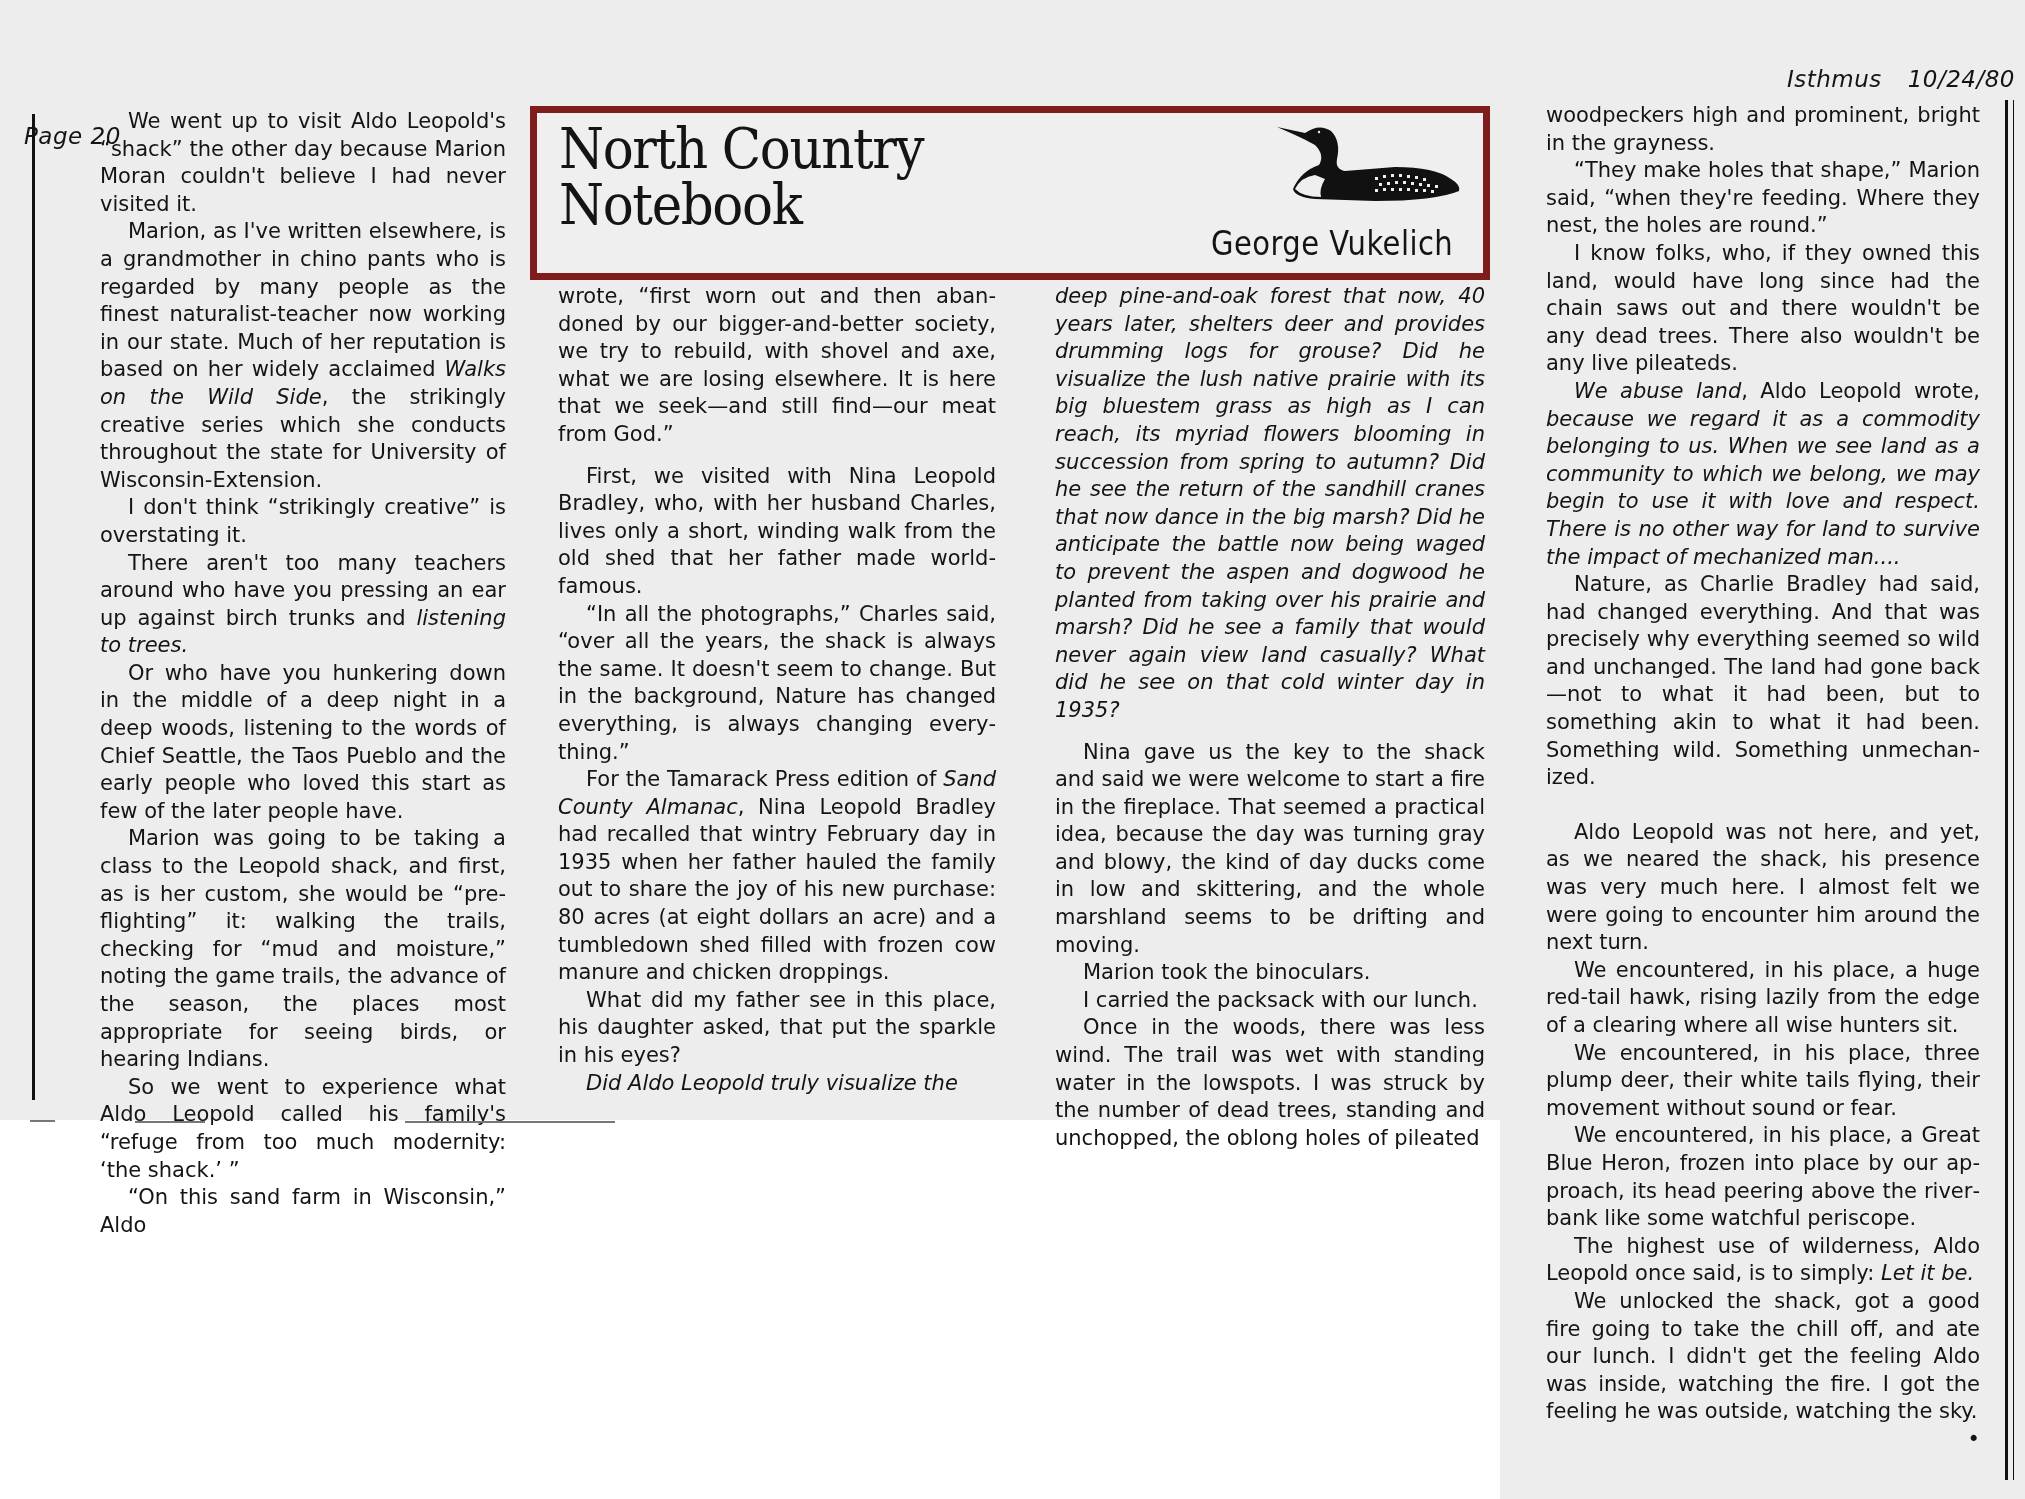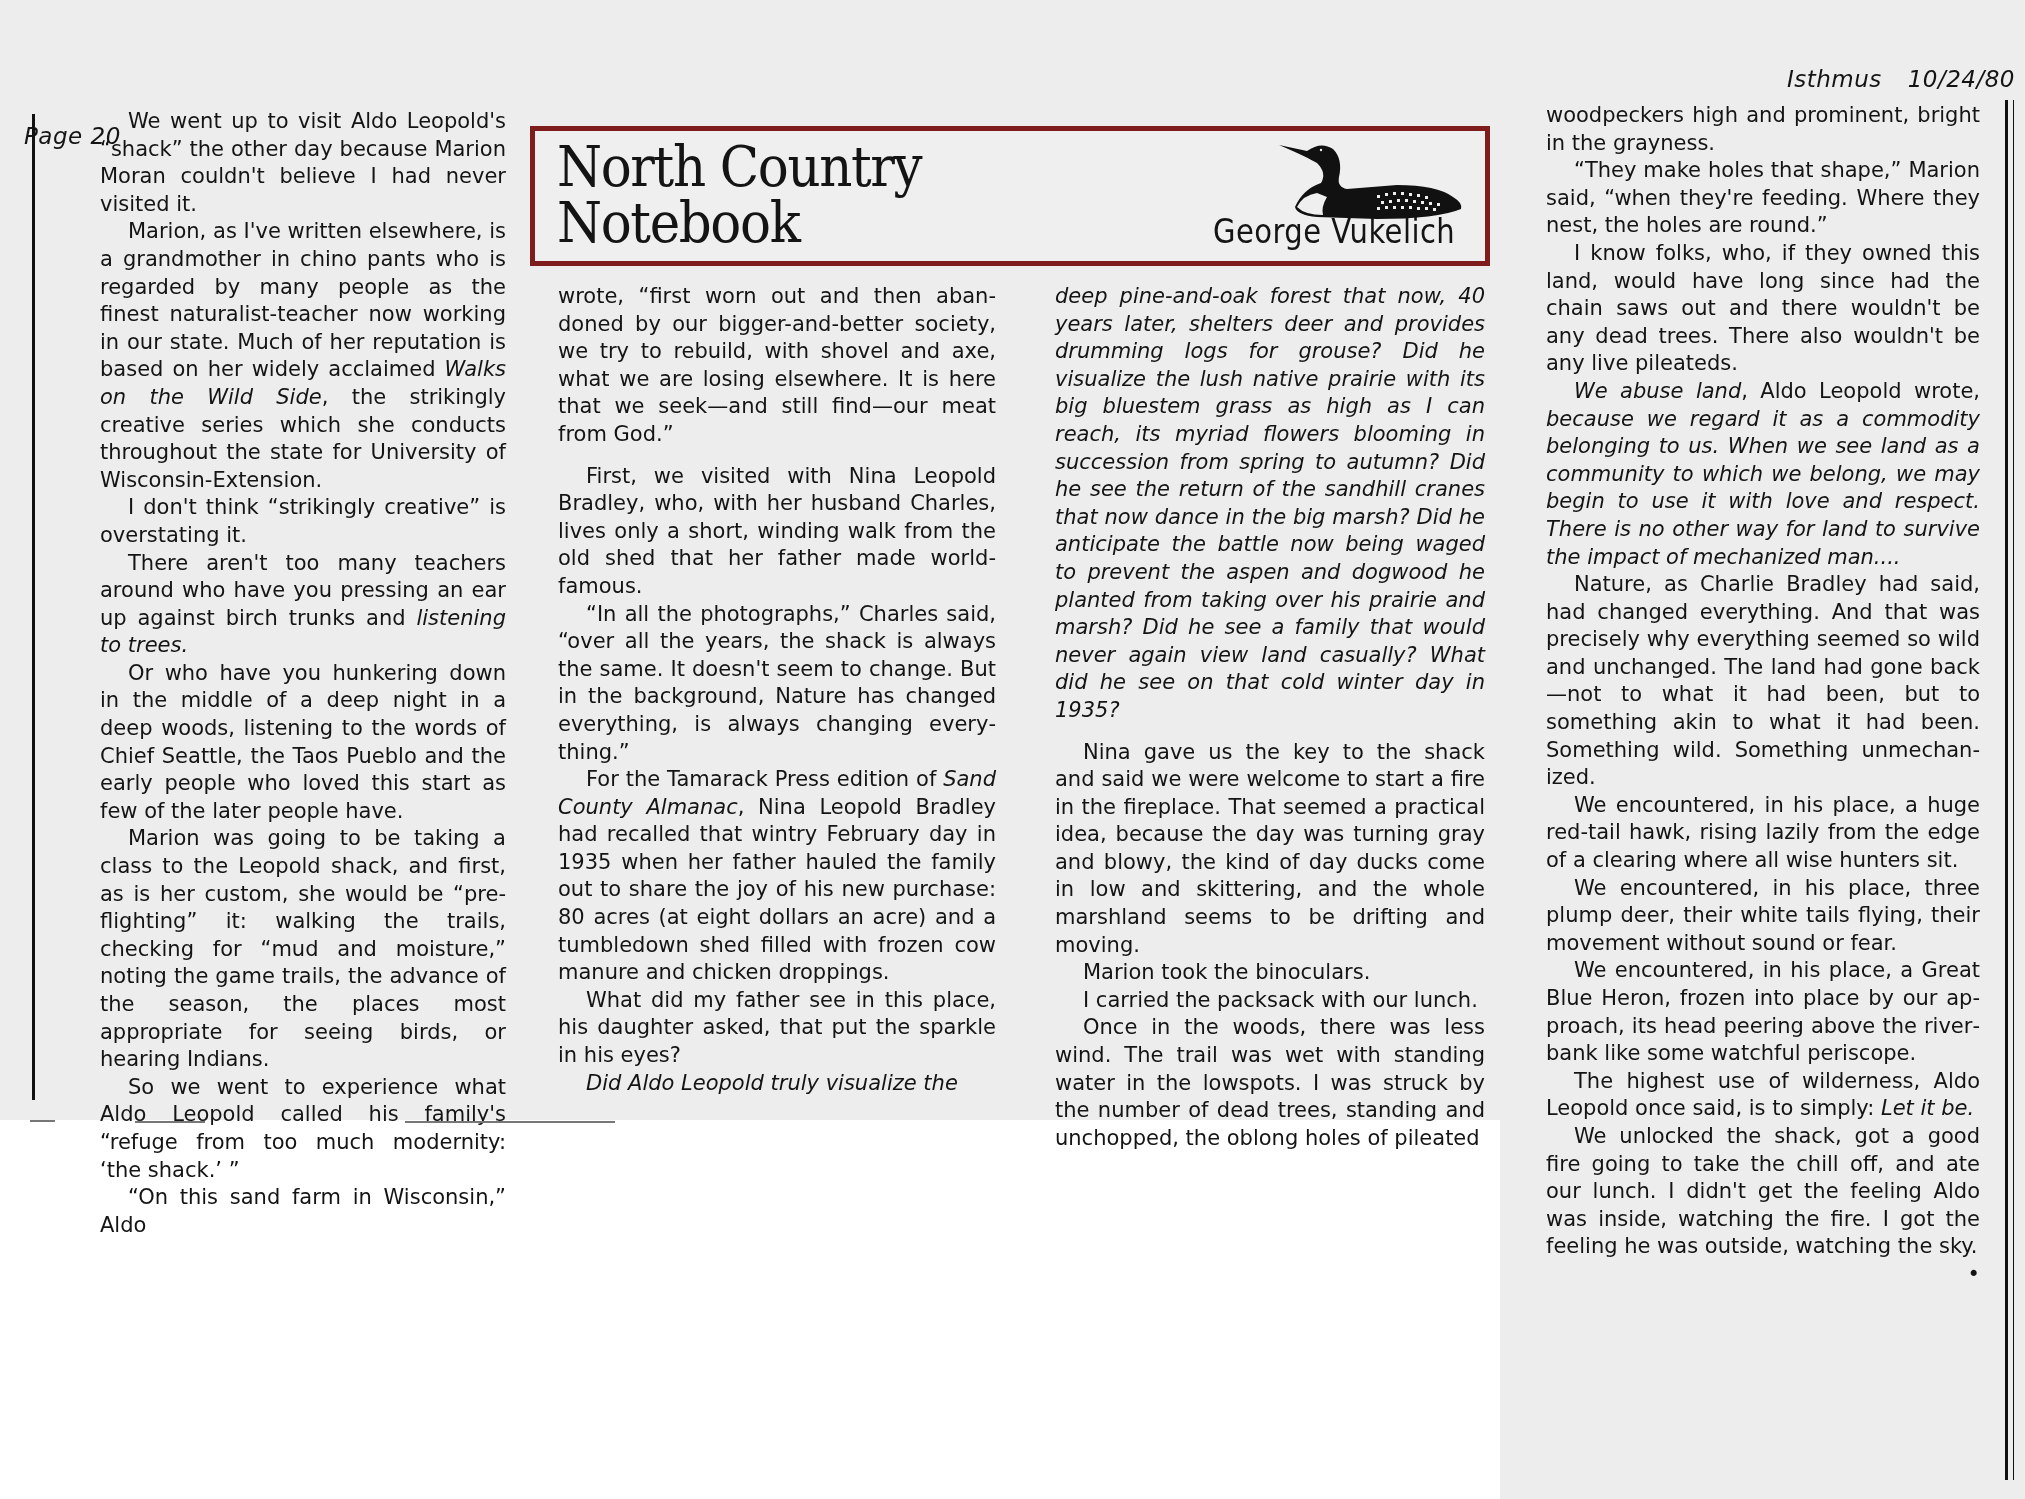"North Country" .masthead { border: 5px solid #7f1d1d -> 7px solid #7f1d1d; height: 140px -> 174px; margin-top: 20px -> none }
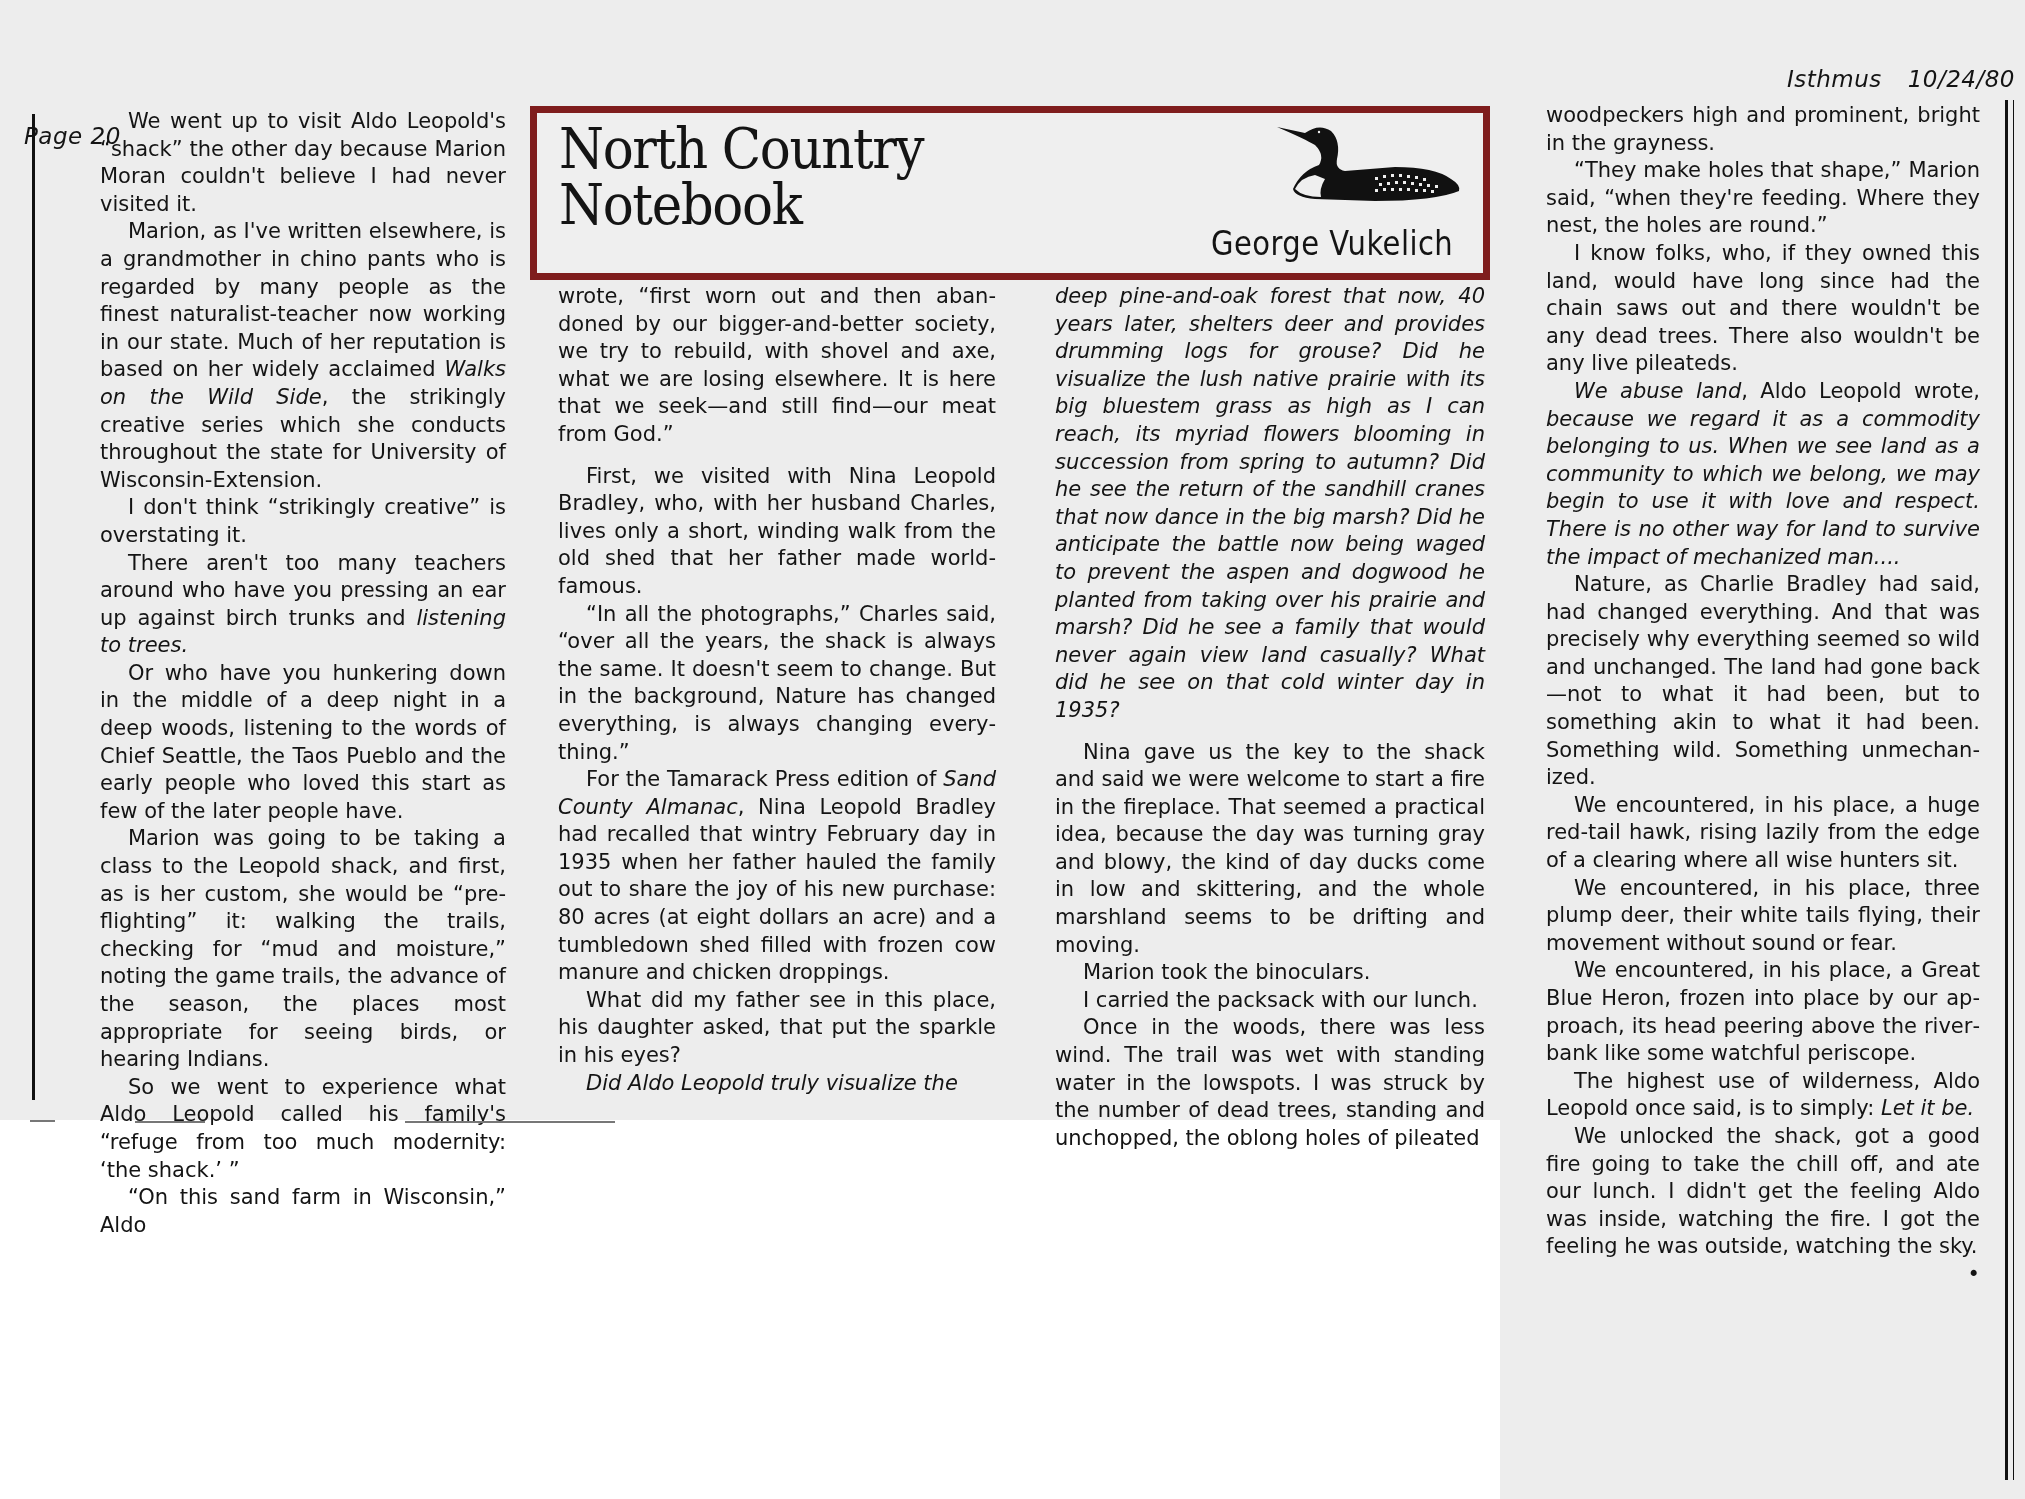"Aldo Leopold was not here," p.biggap { html: none -> <p>Aldo Leopold was not here, and yet, as we neared the shack, his presence was very much here. I almost felt we were going to encounter him around the next turn.</p> }
